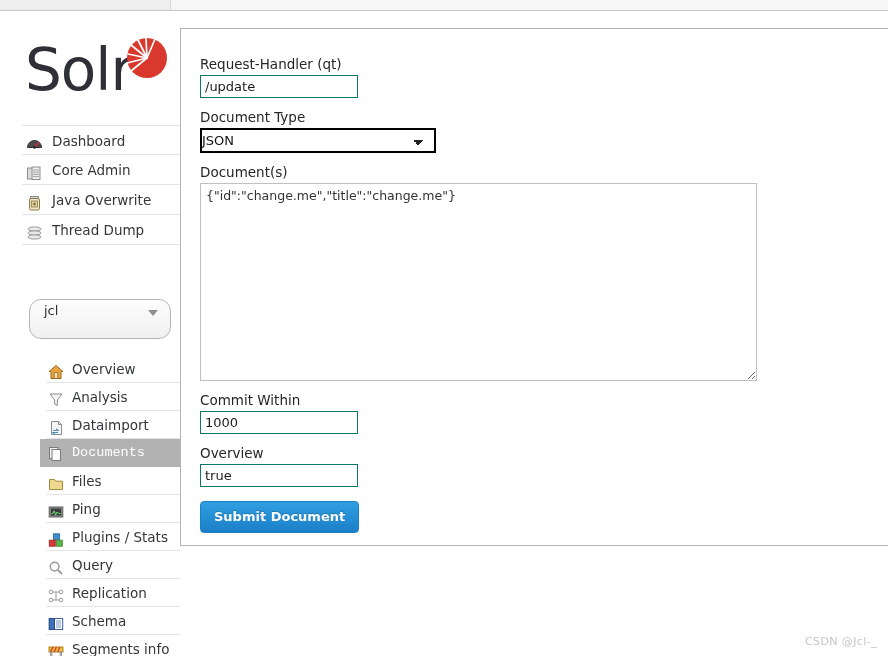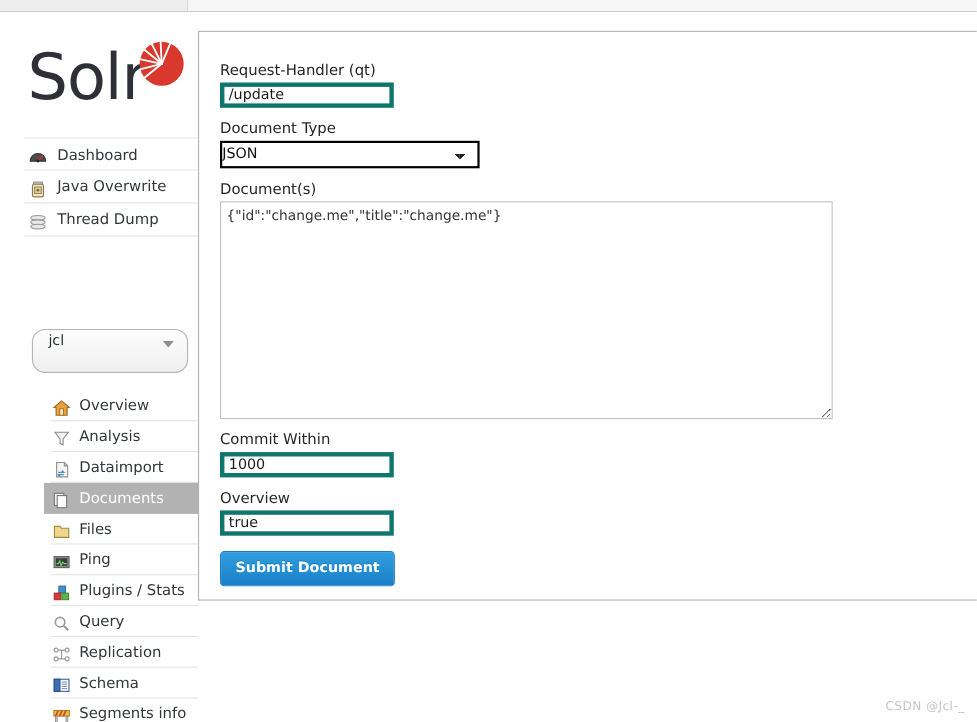"/update" .text-input { border: 4px solid #0f766e -> 1px solid #0f766e }
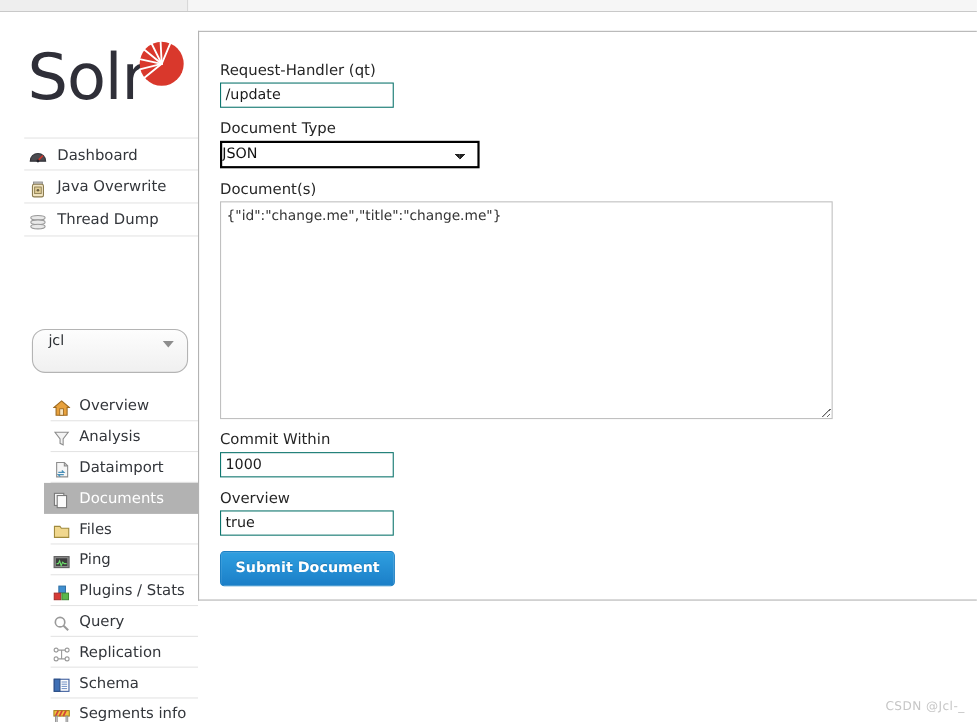"Core Admin" div.nav-item { html: none -> <div> <span> <svg> <rect></rect> <rect></rect> <g> <line></line> <line></line> <line></line> <line></line> </g> </svg> </span> <span>Core Admin</span> </div> }
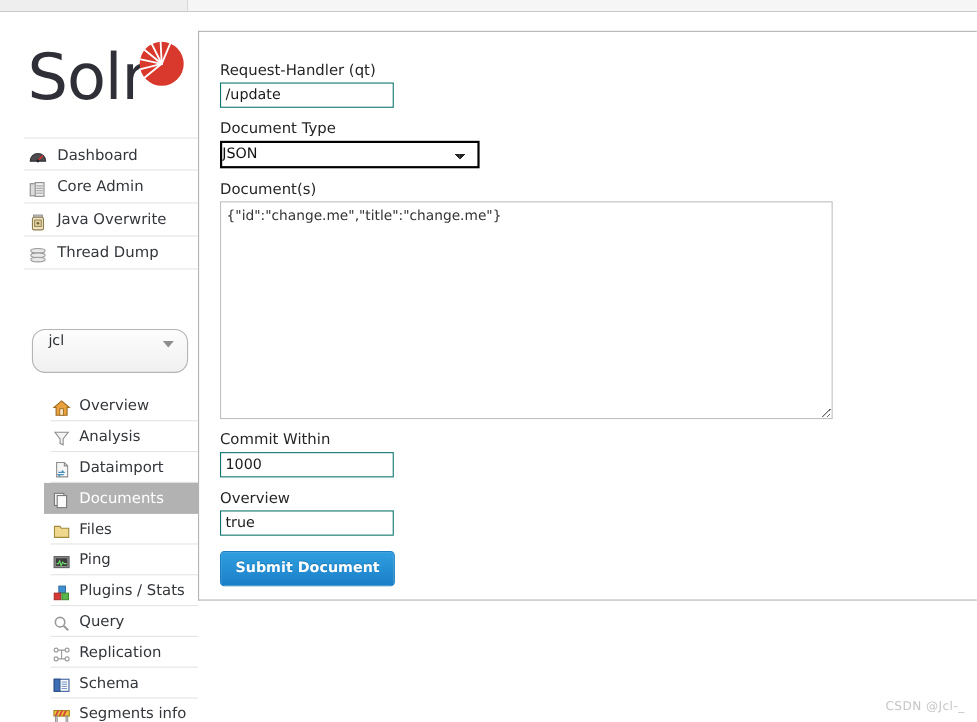"Documents" .core-item.is-active { font-family: none -> Liberation Mono, monospace }
